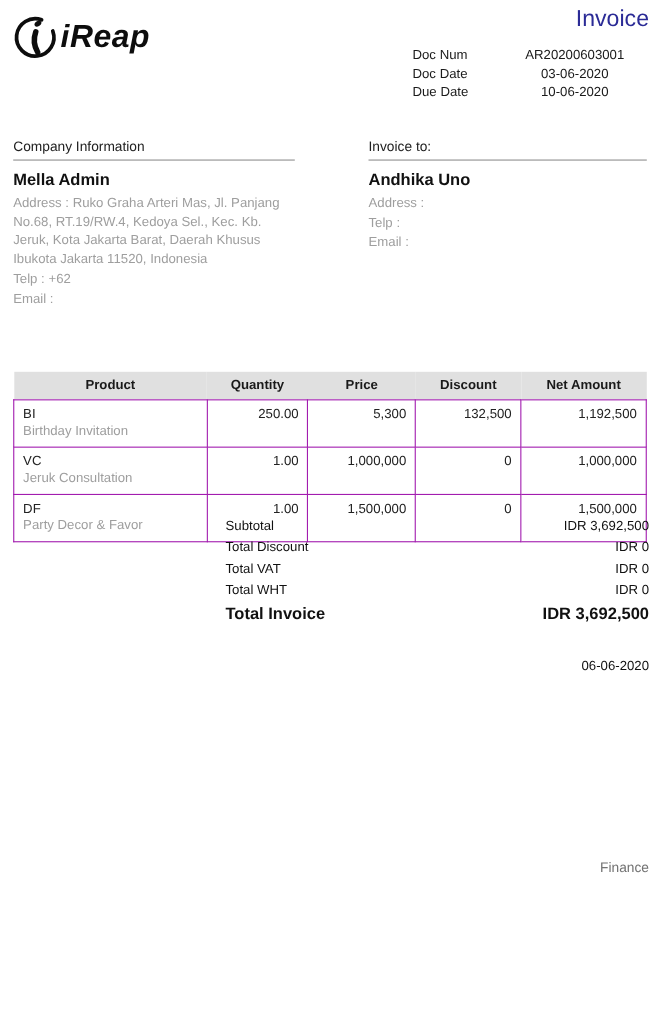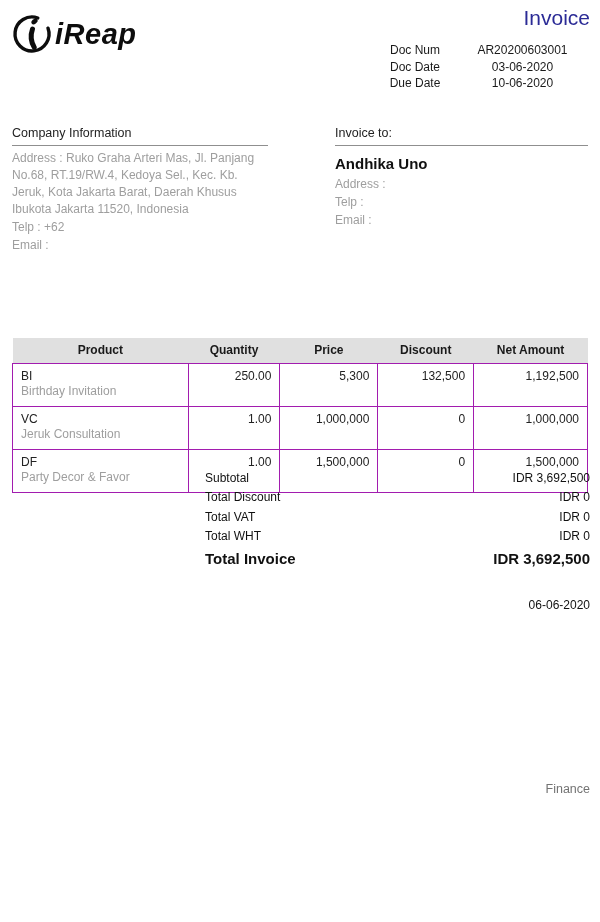"Doc Num" .doc-meta-label { text-align: center -> left }
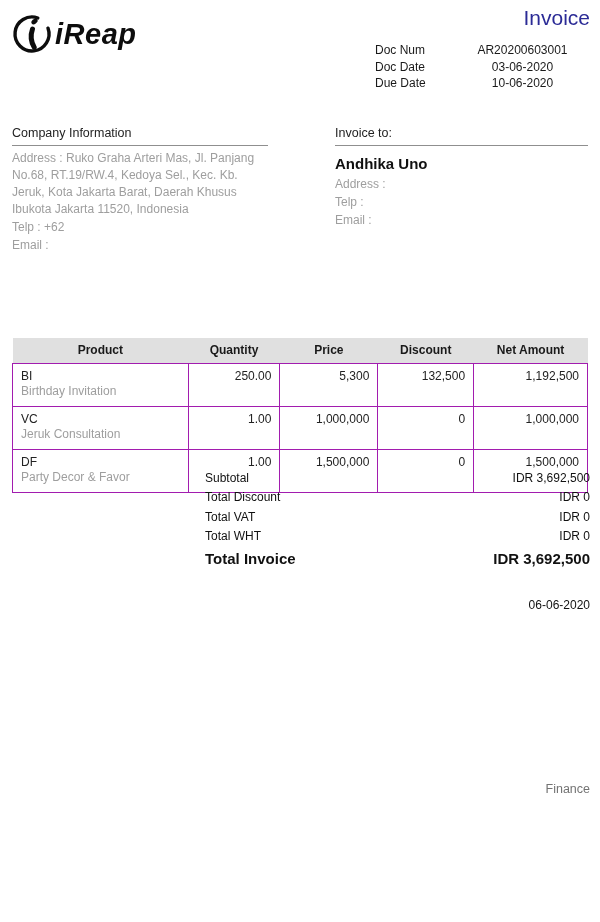"Mella Admin" div.party-name { html: none -> <div>Mella Admin</div> }
